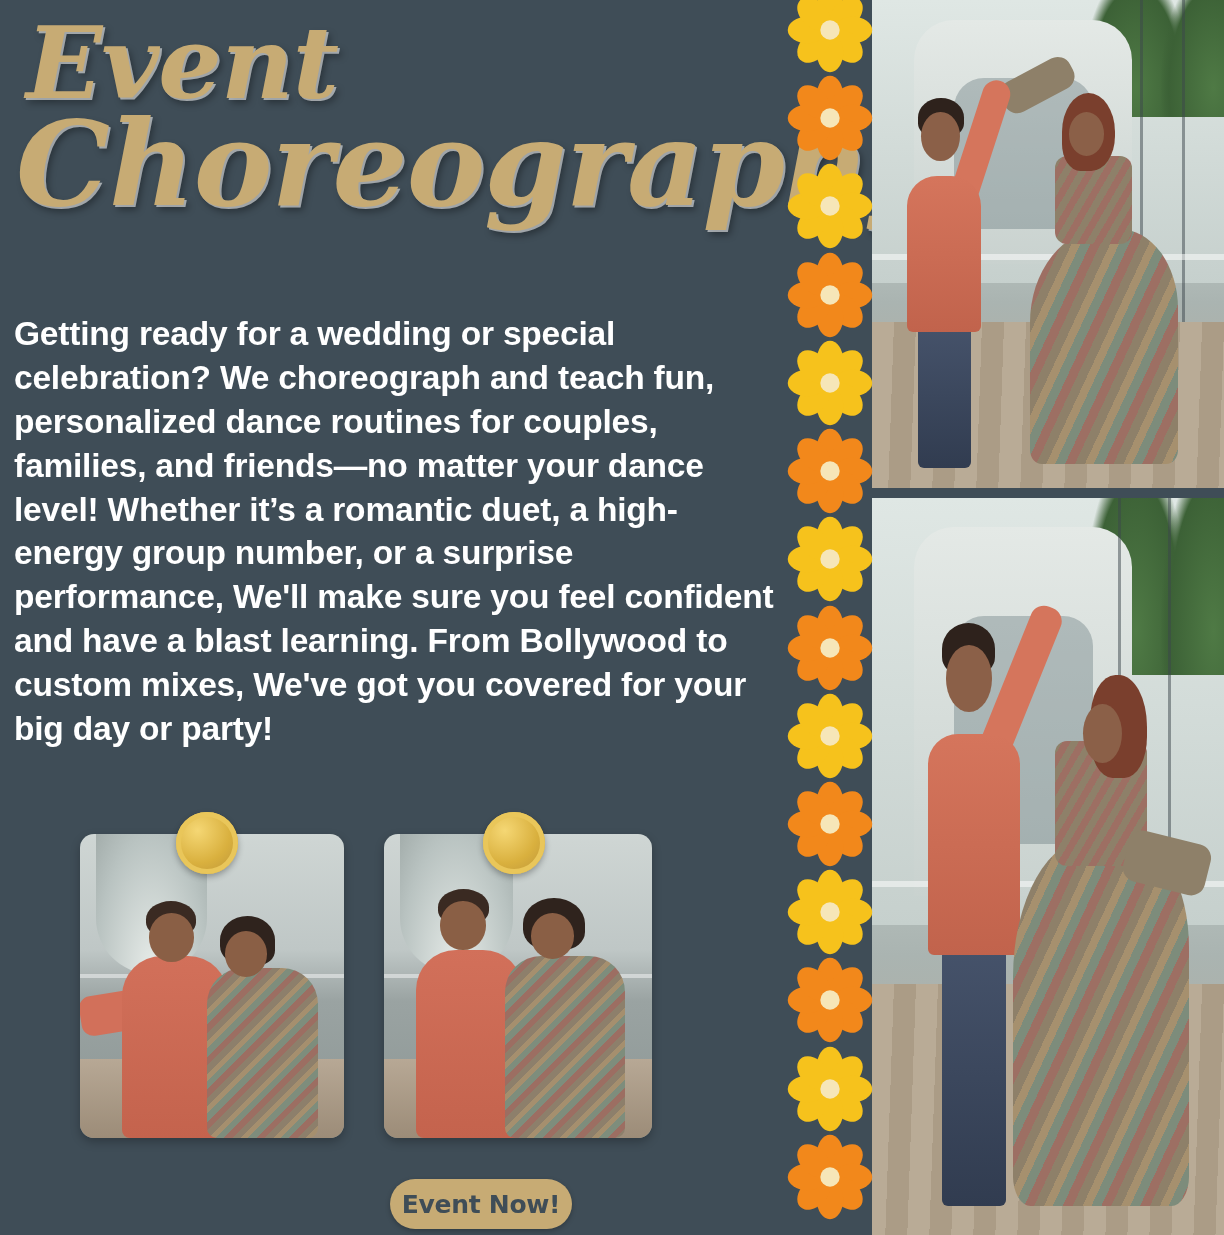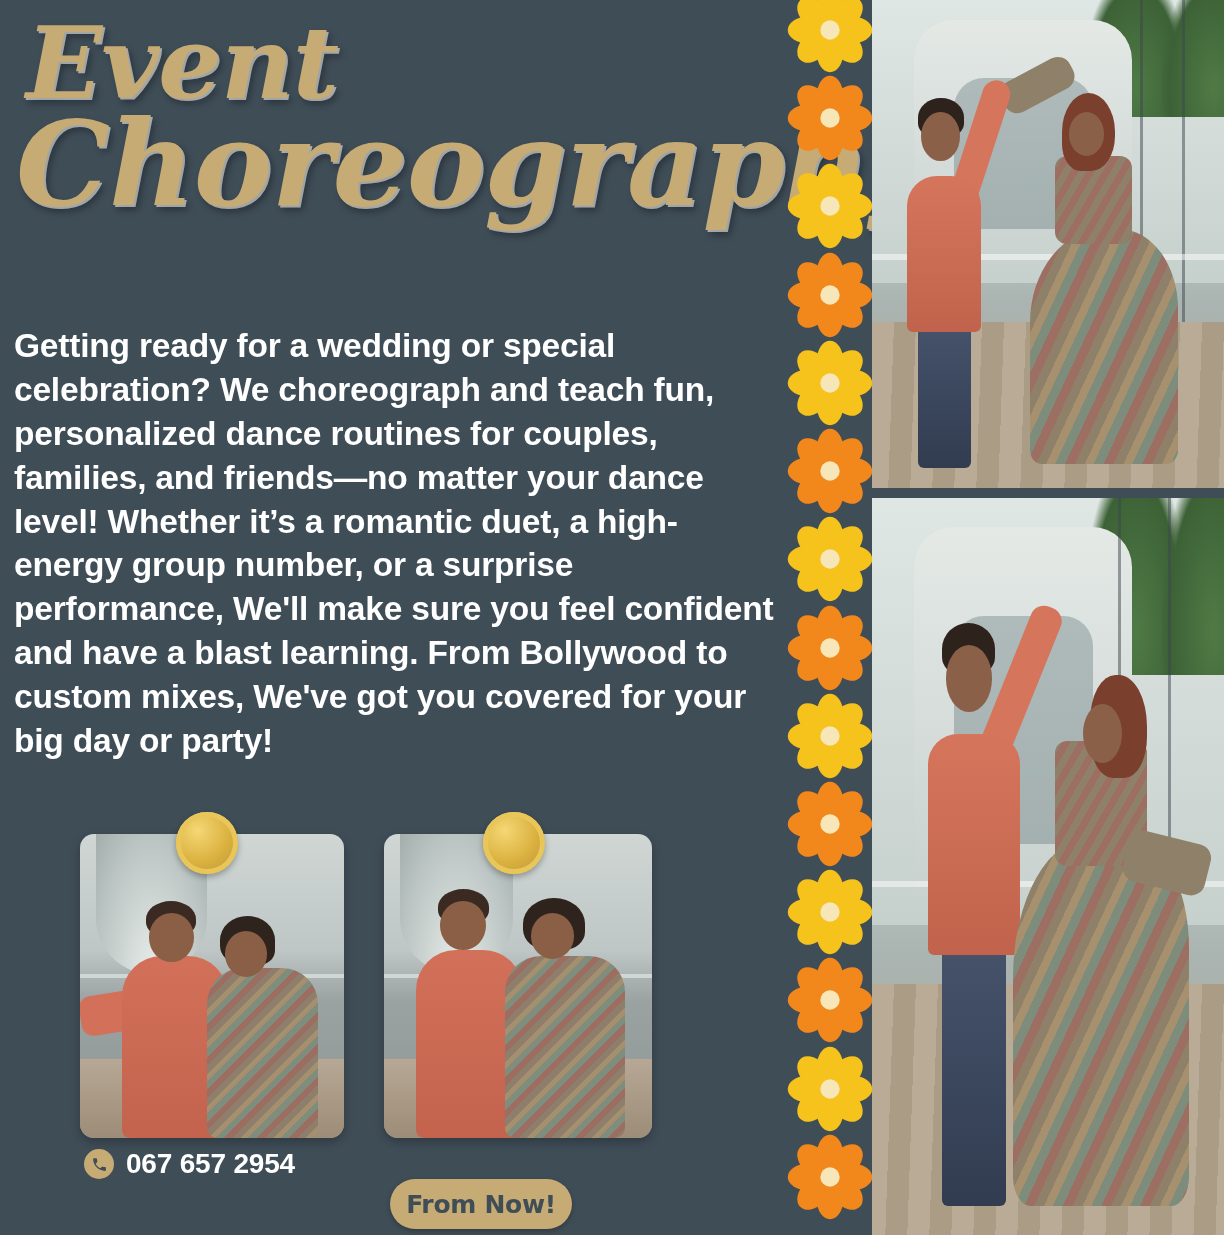"Getting ready for a wedding" .body-copy { top: 324px -> 312px }
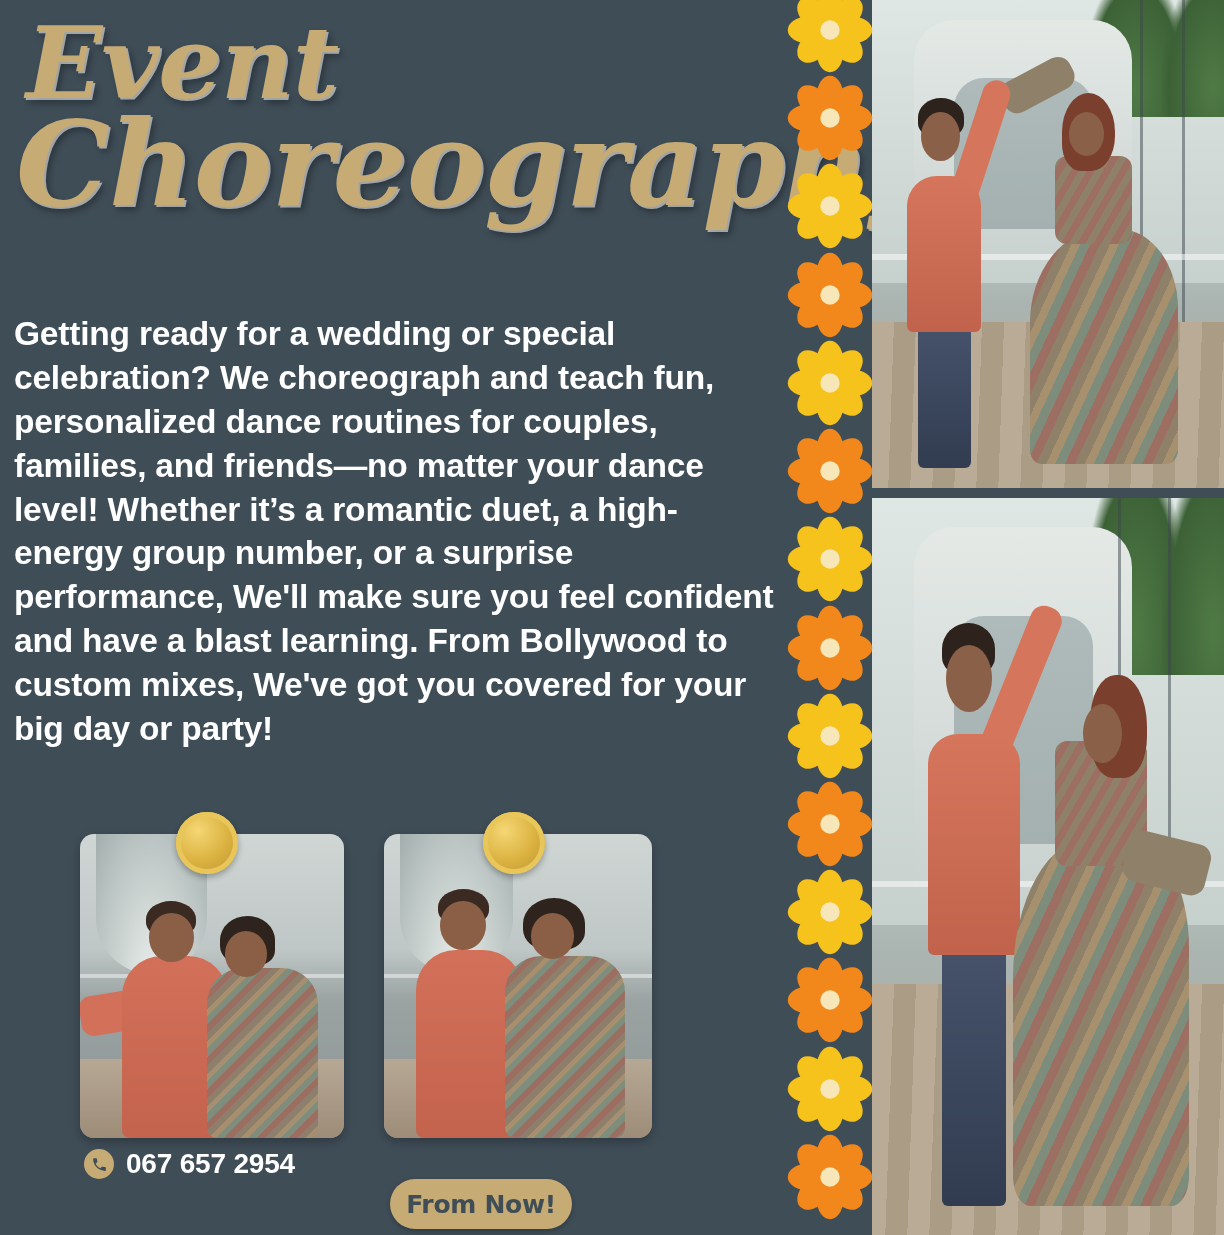"067 657 2954" div.contact-row { html: <div> <span> <svg> <path></path> </svg> </span> <span>067 657 2954</span> </div> -> none }
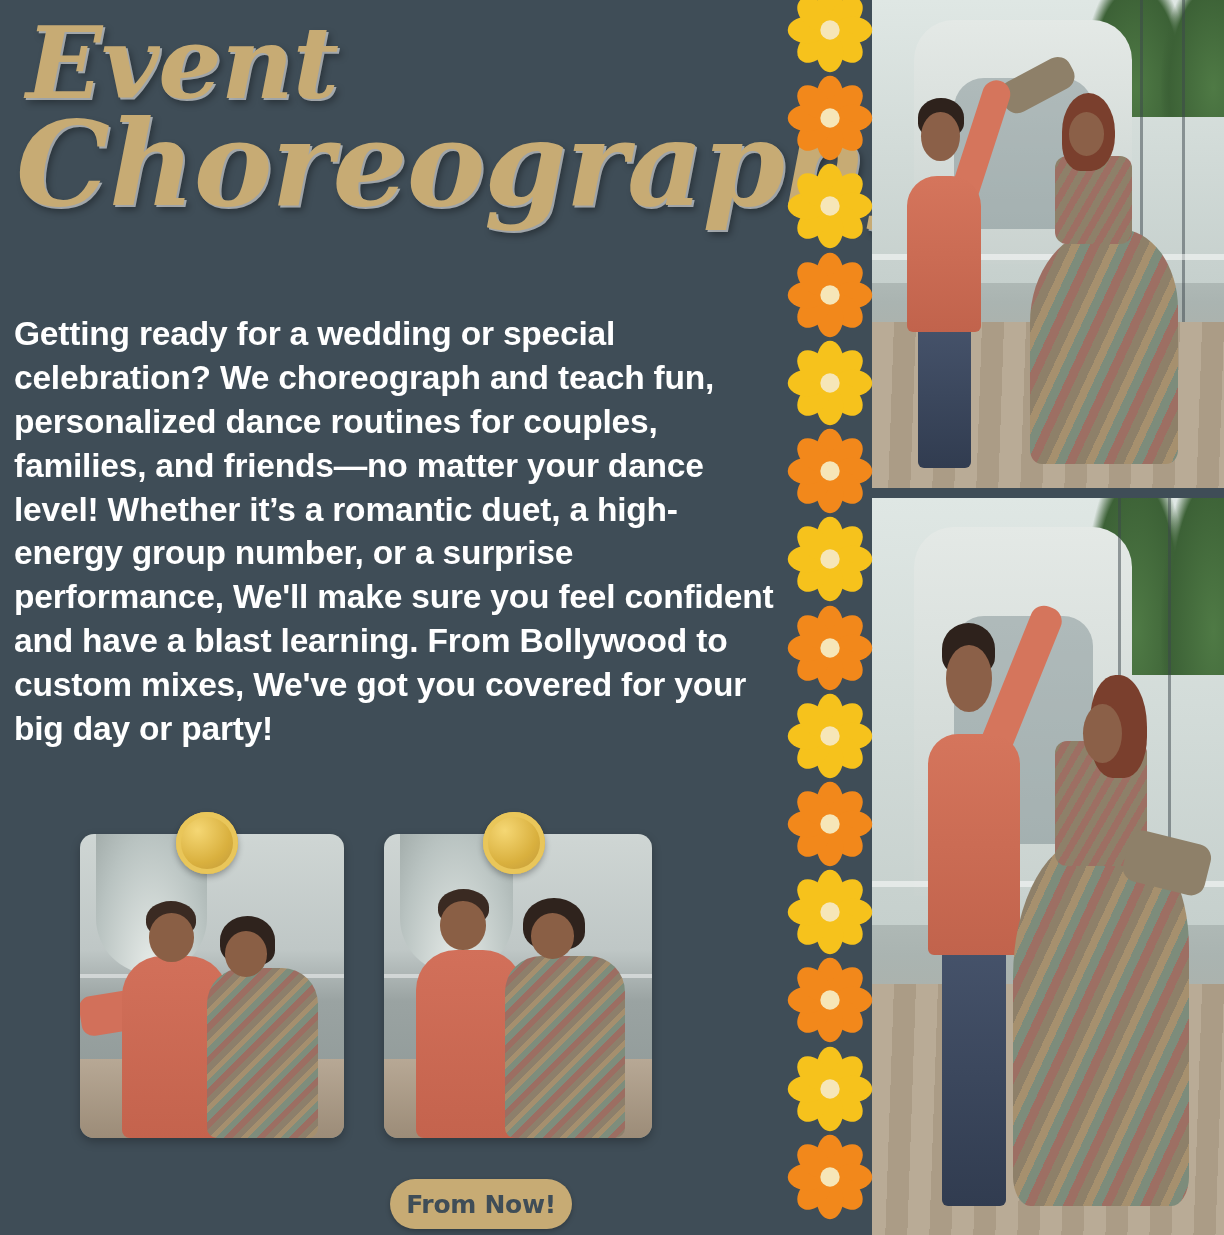"From Now!" button.cta { text: From -> Event }
